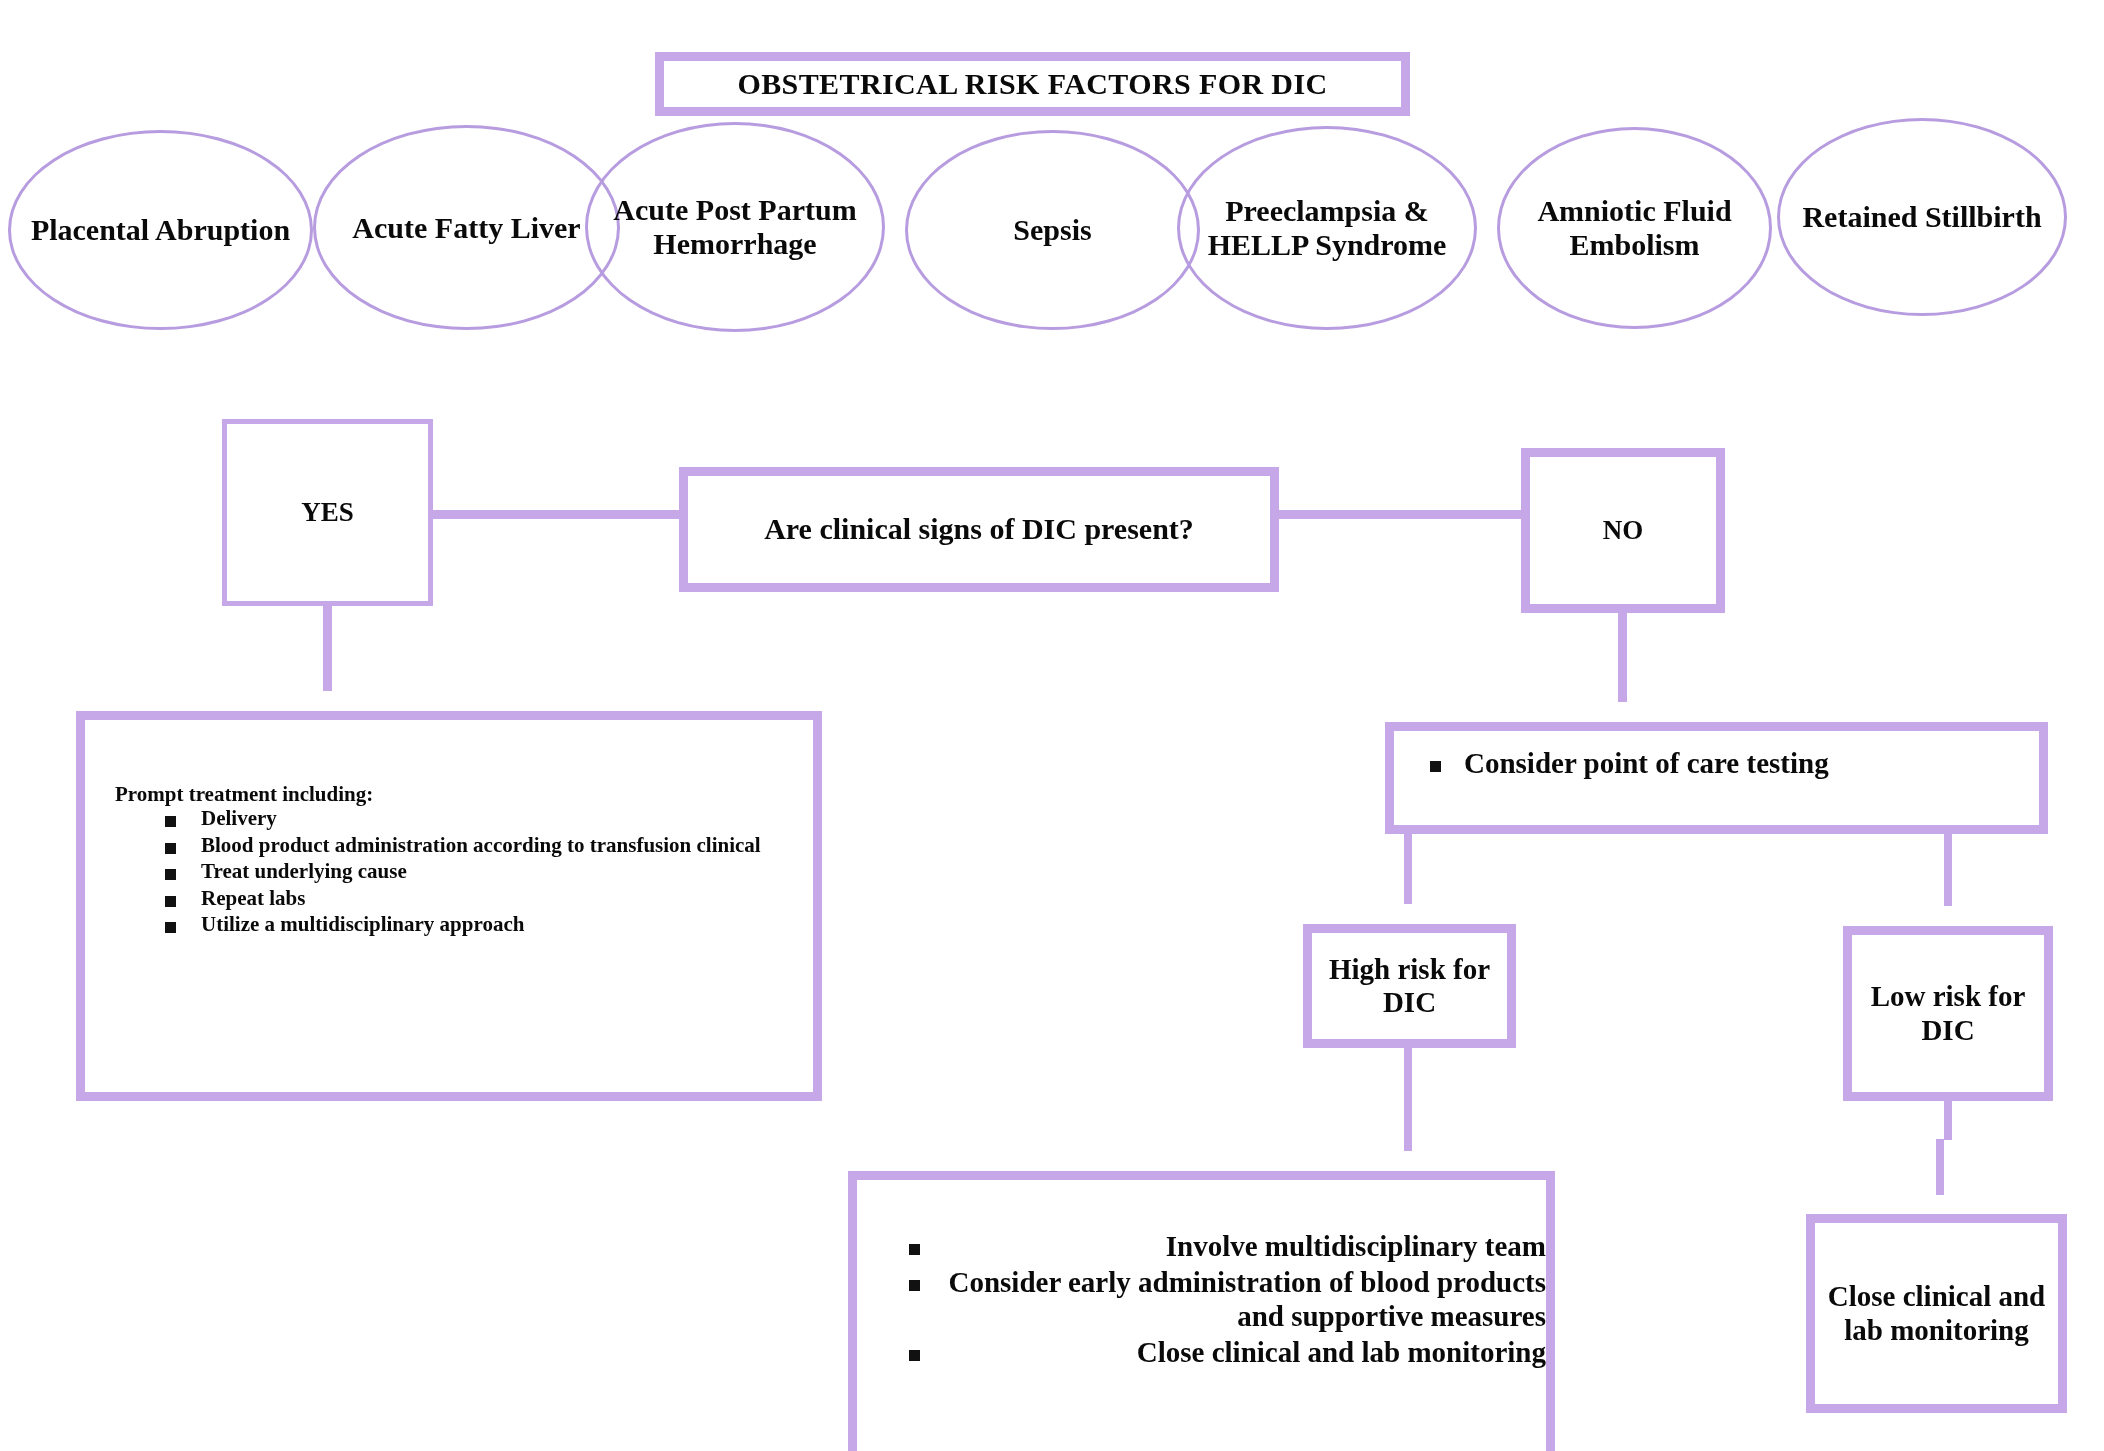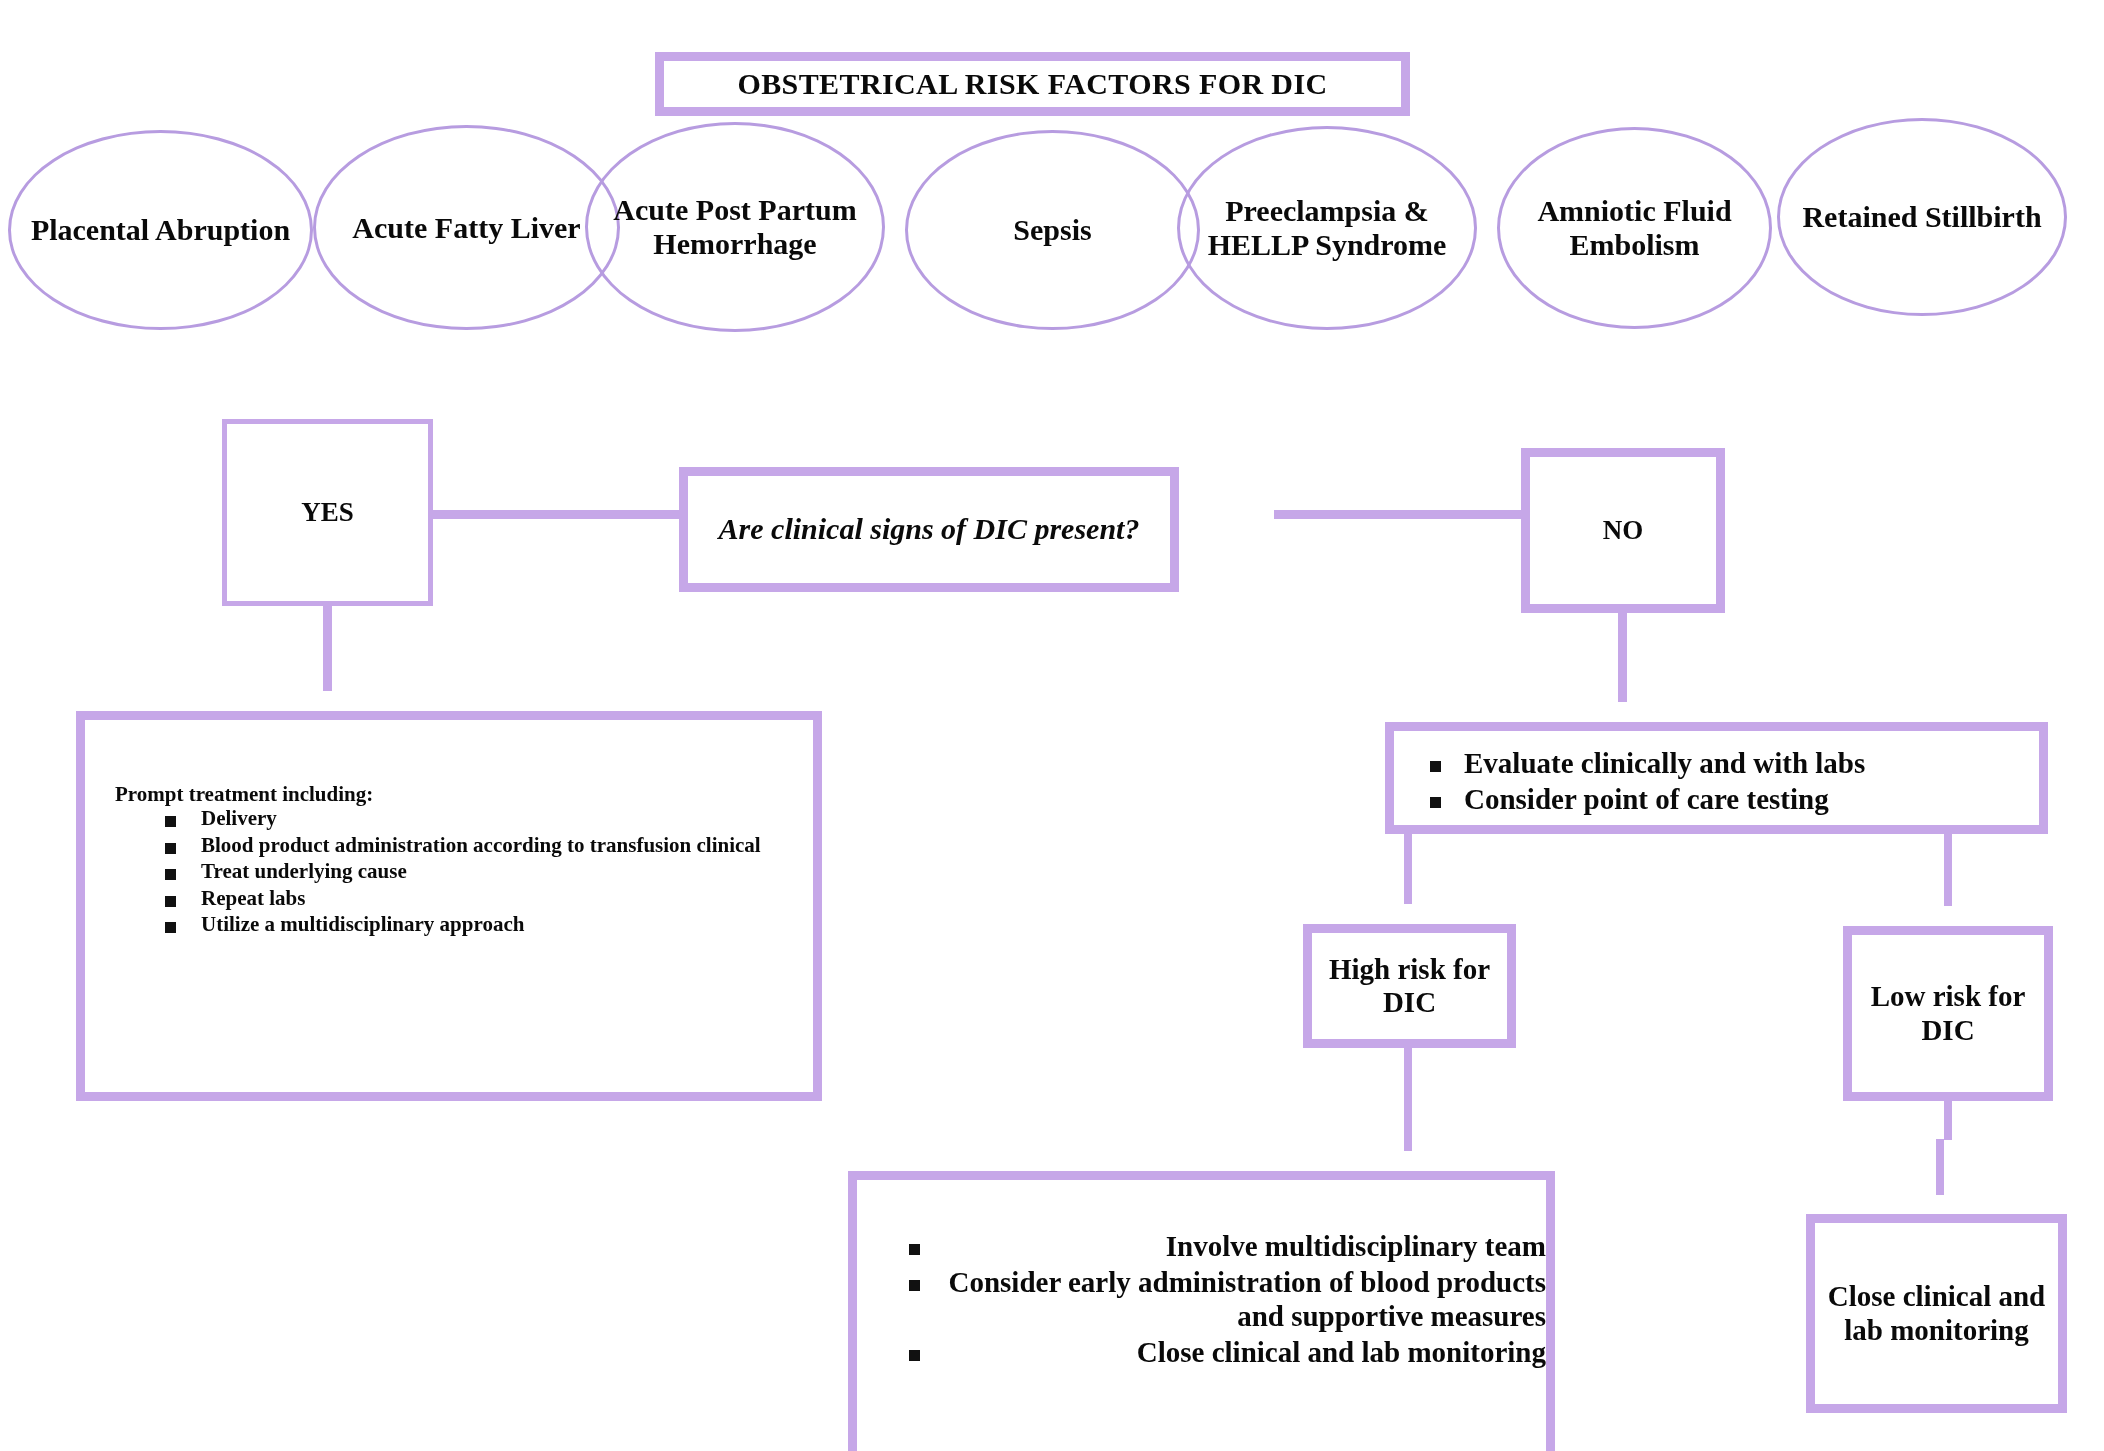"Are clinical signs of DIC" #question { font-style: italic -> none; width: 500px -> 600px }
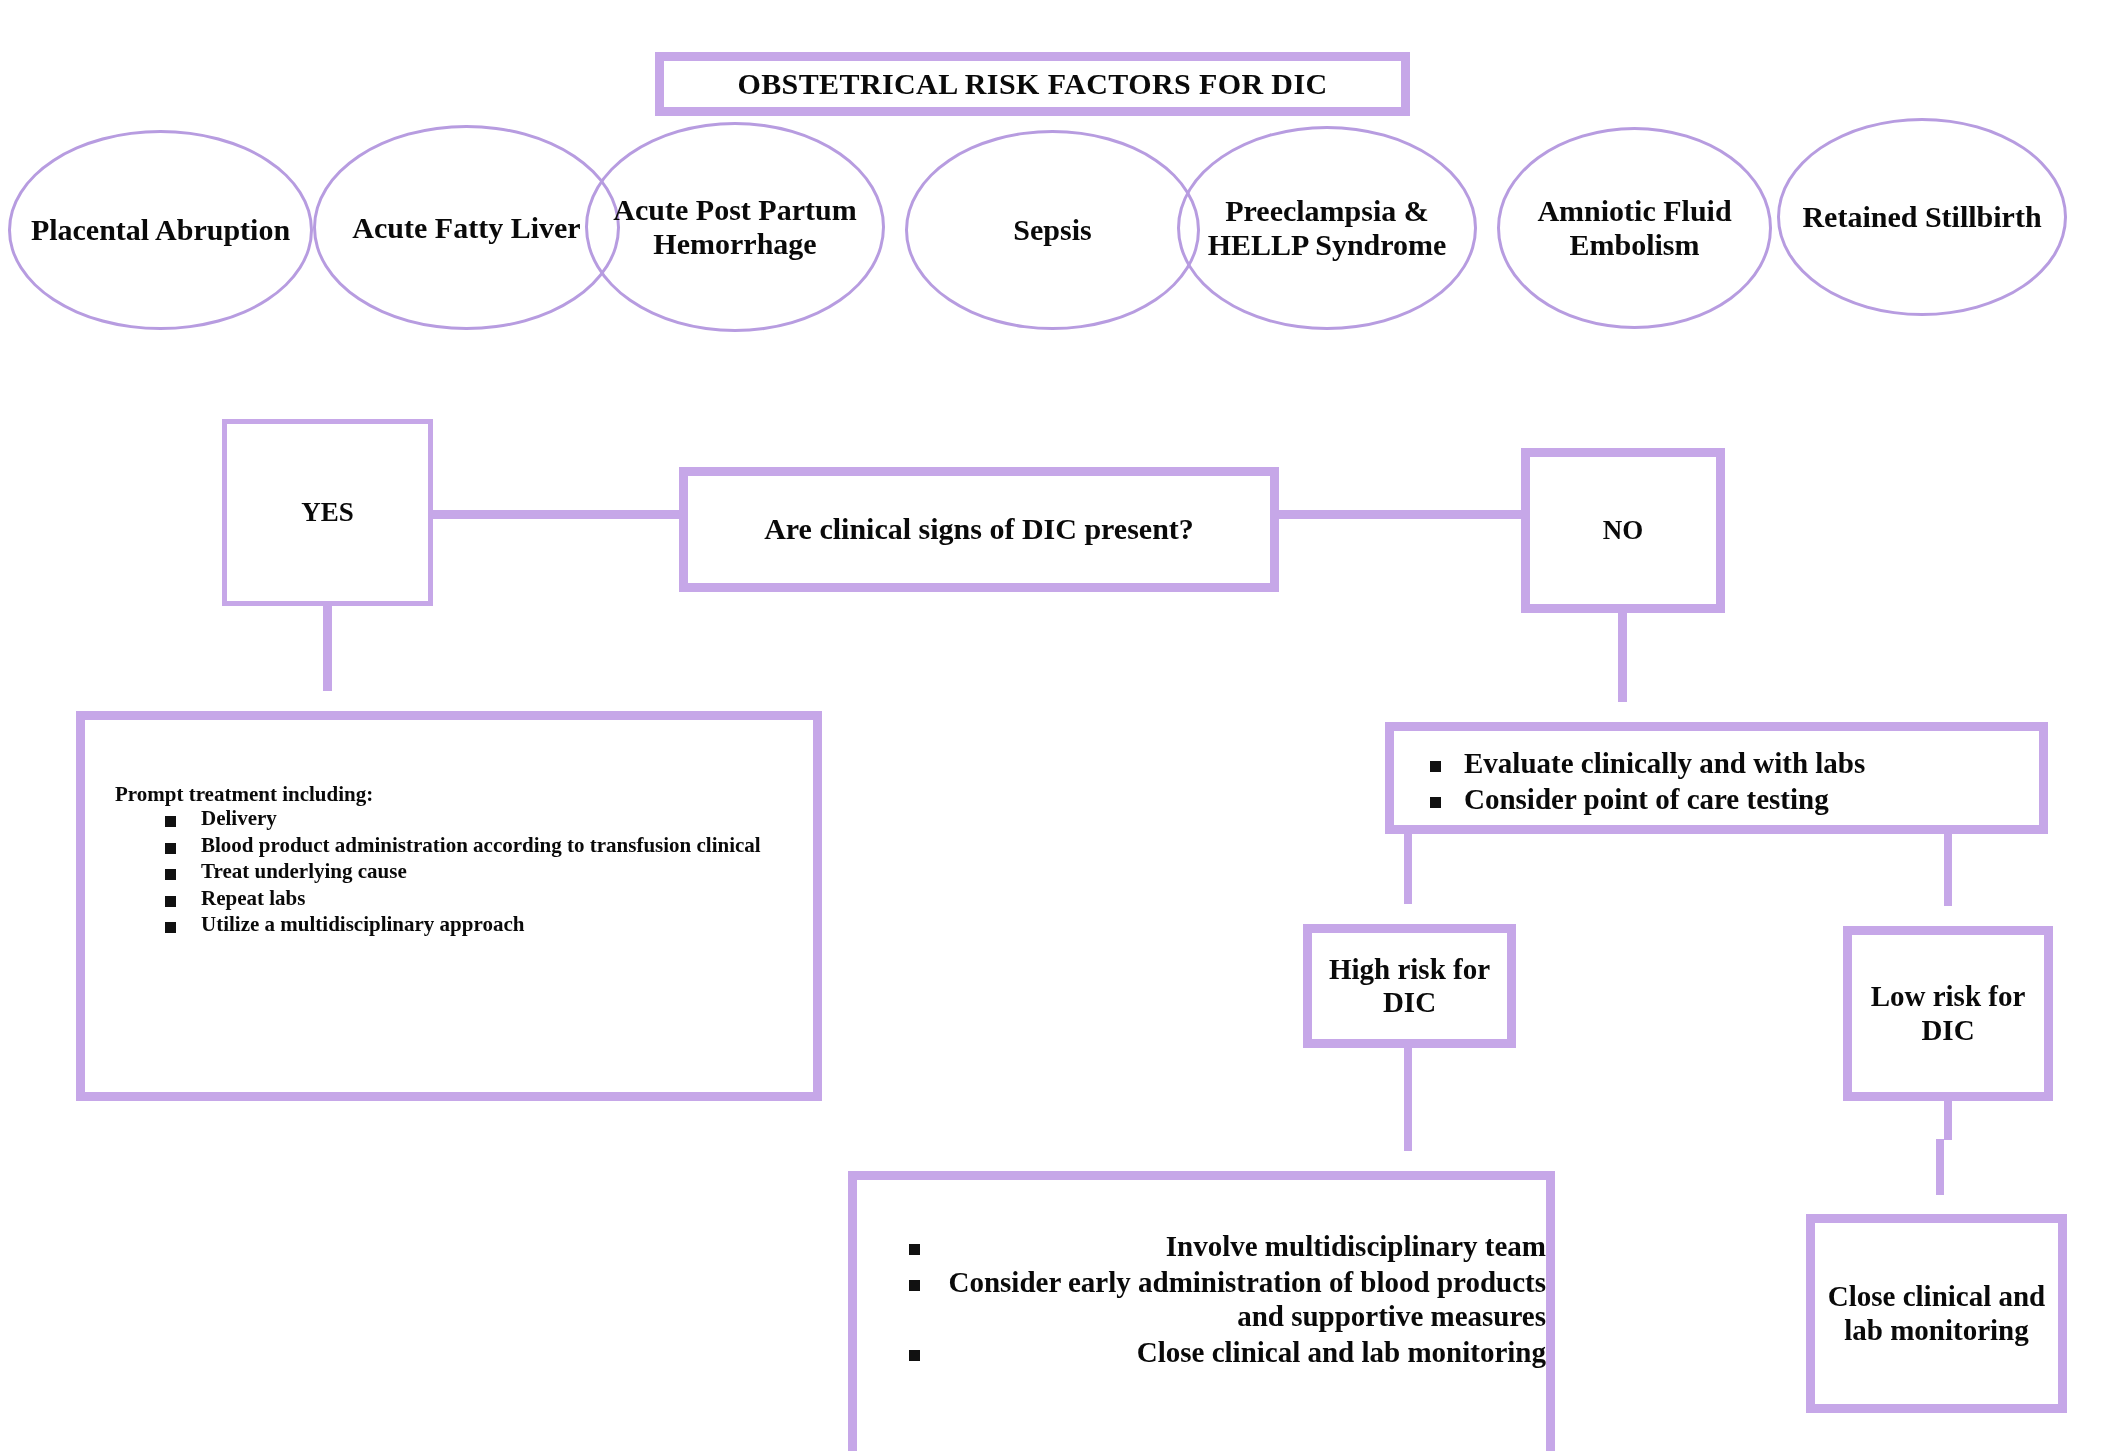"Evaluate clinically and with labs" li { html: <li>Evaluate clinically and with labs</li> -> none }
